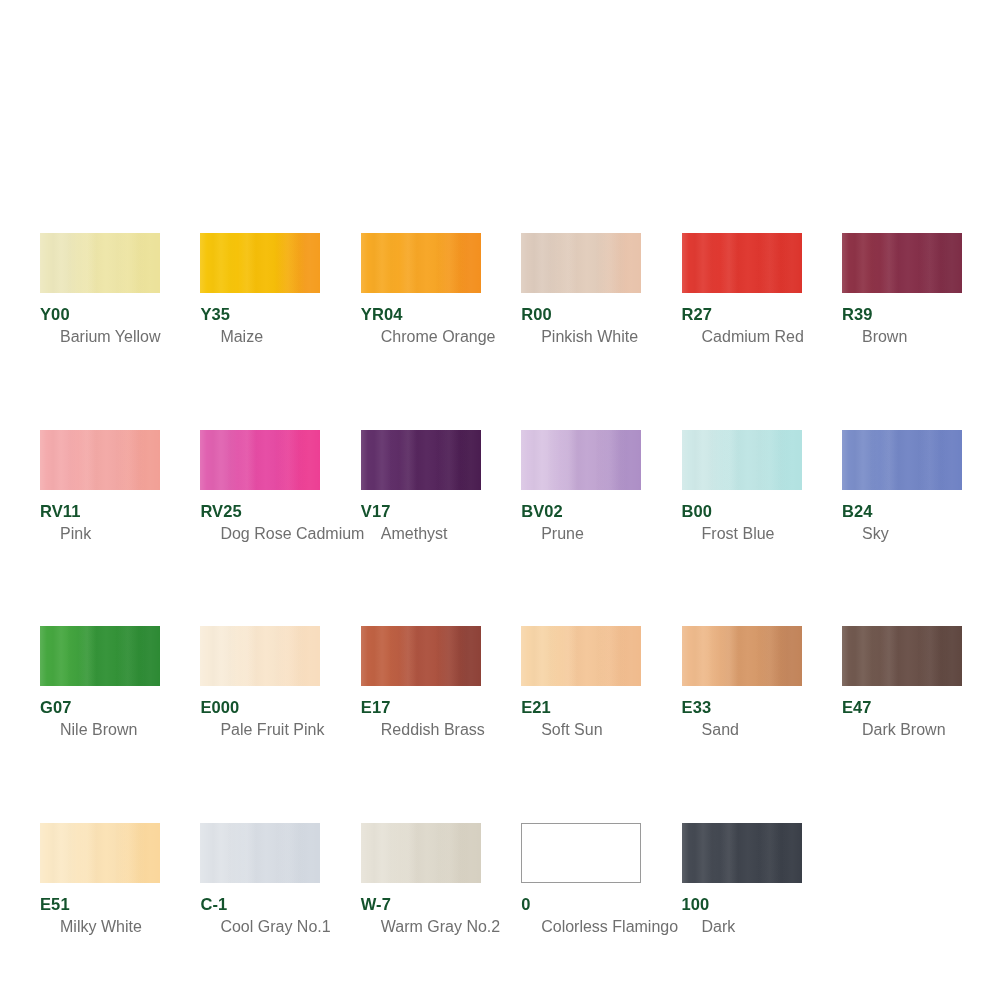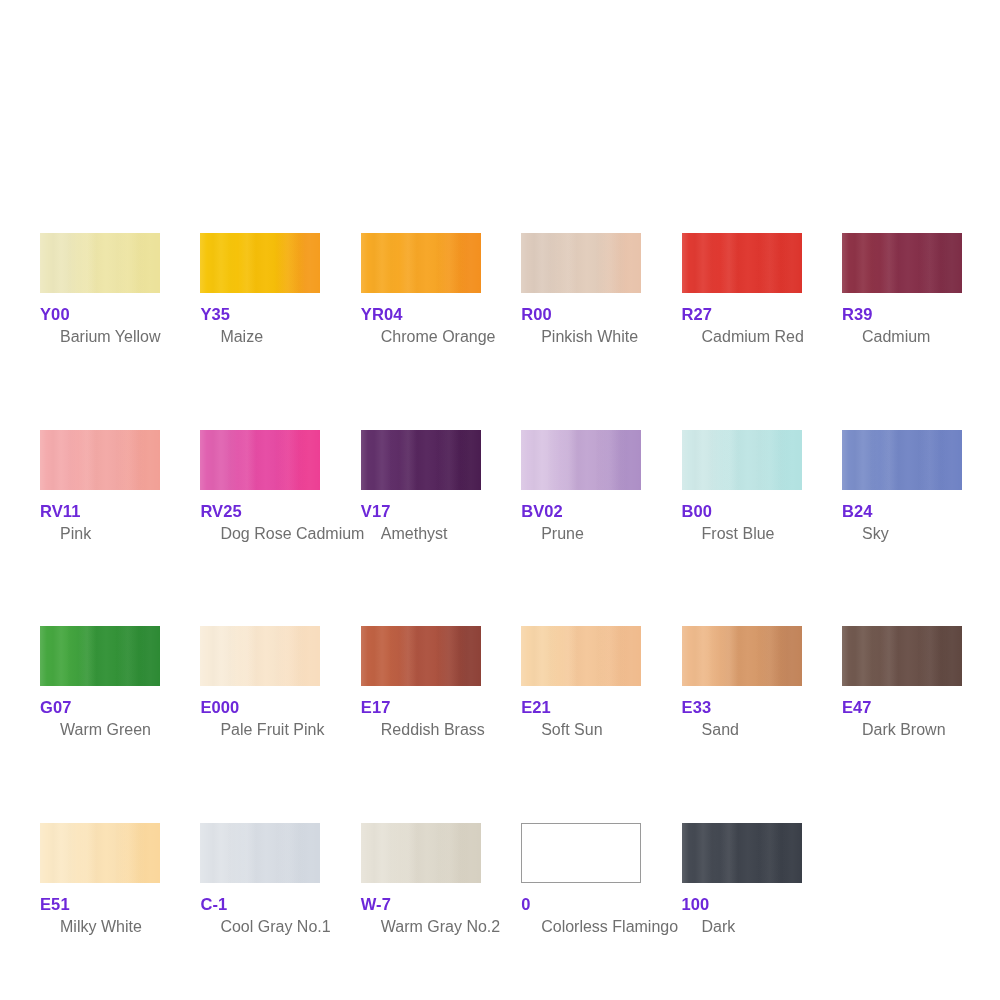"Y00" .swatch-code { color: #6d28d9 -> #14532d }
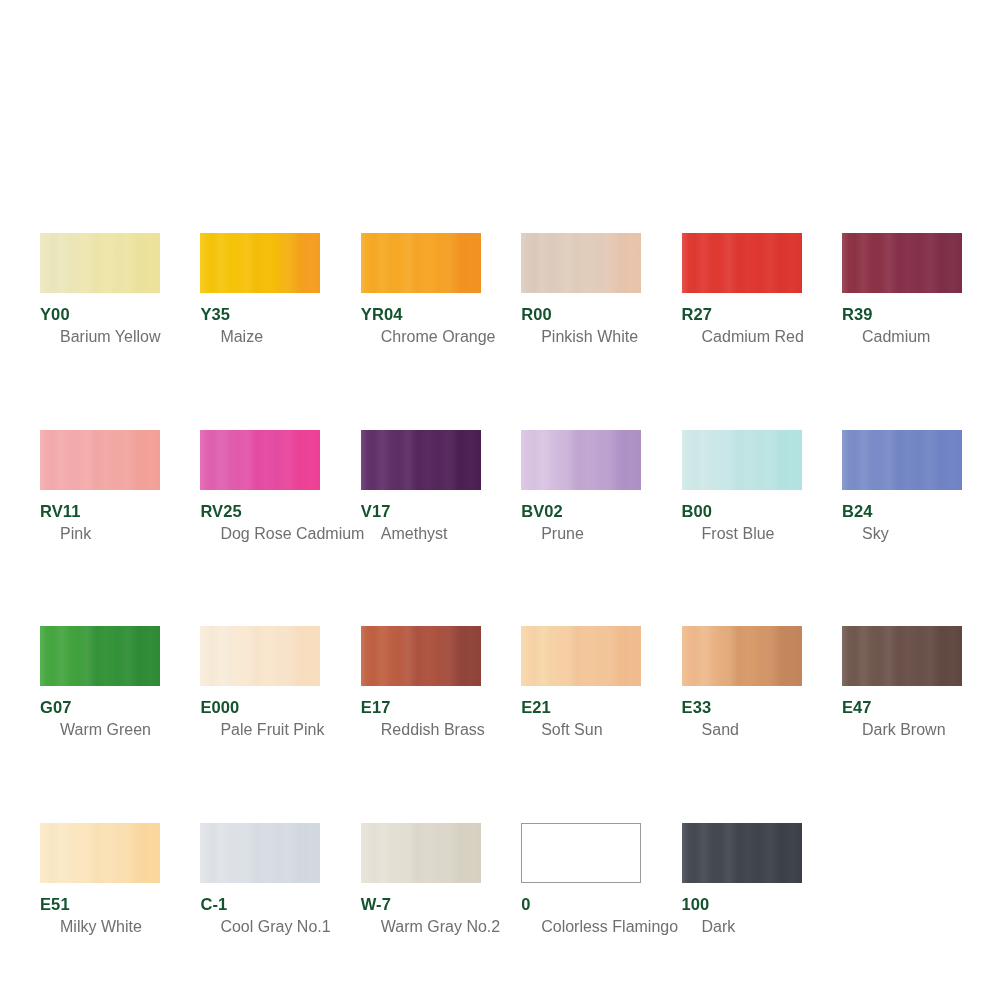"Cadmium" div.swatch-name { text: Cadmium -> Brown }
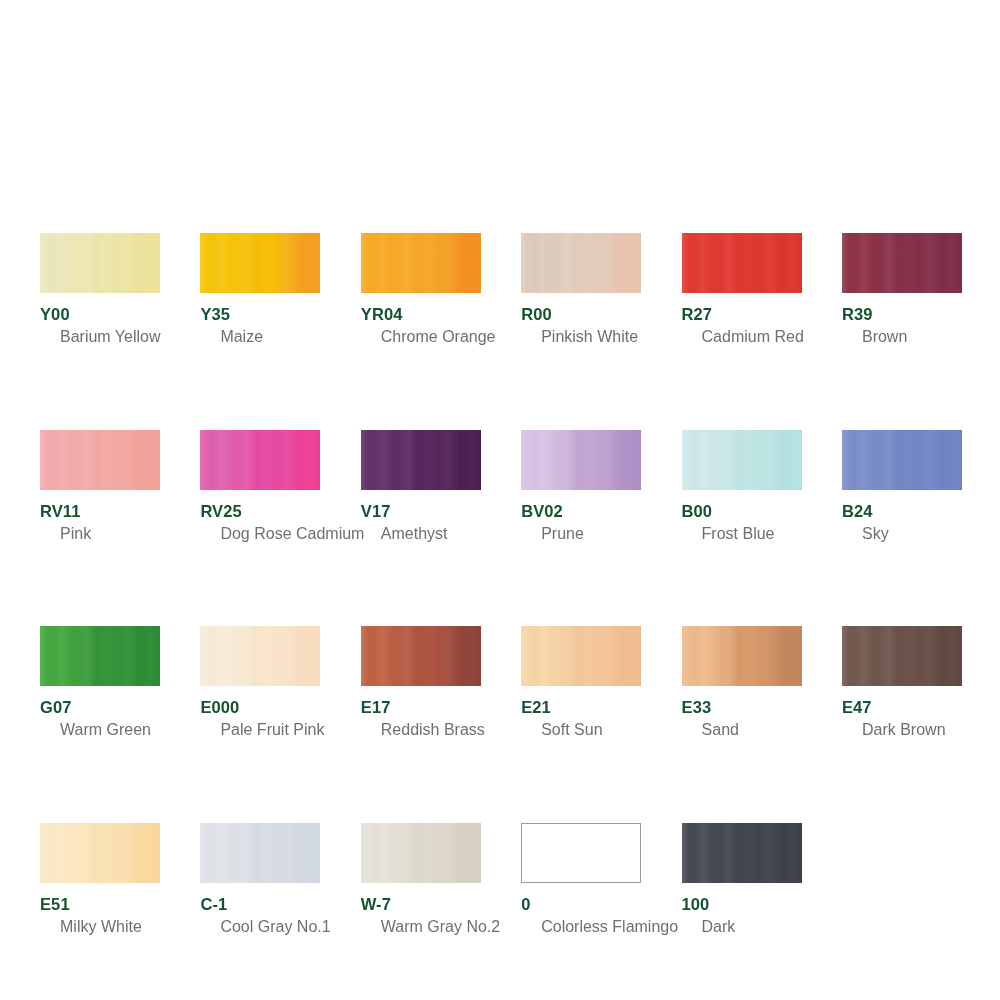"Warm Green" div.swatch-name { text: Warm Green -> Nile Brown }
